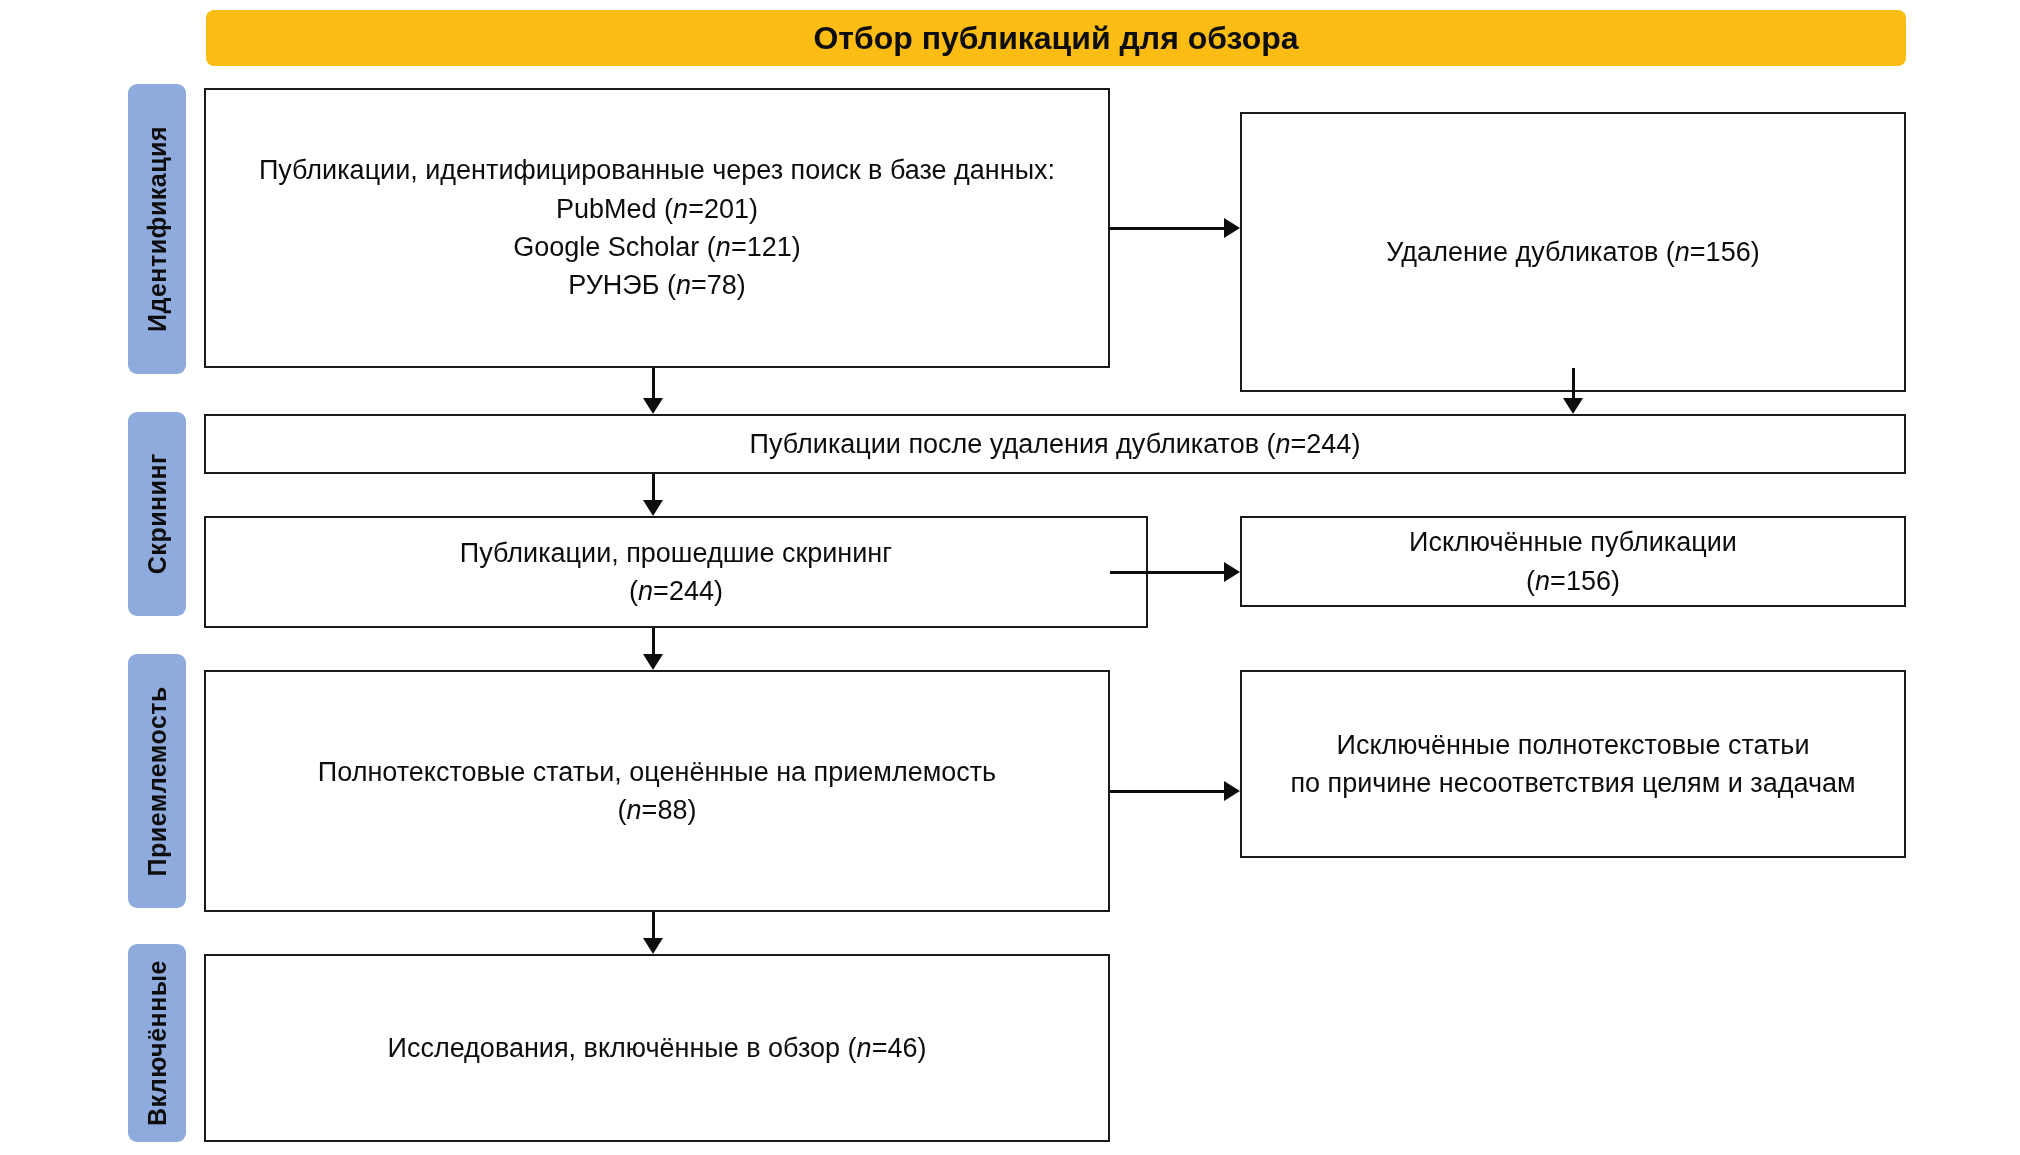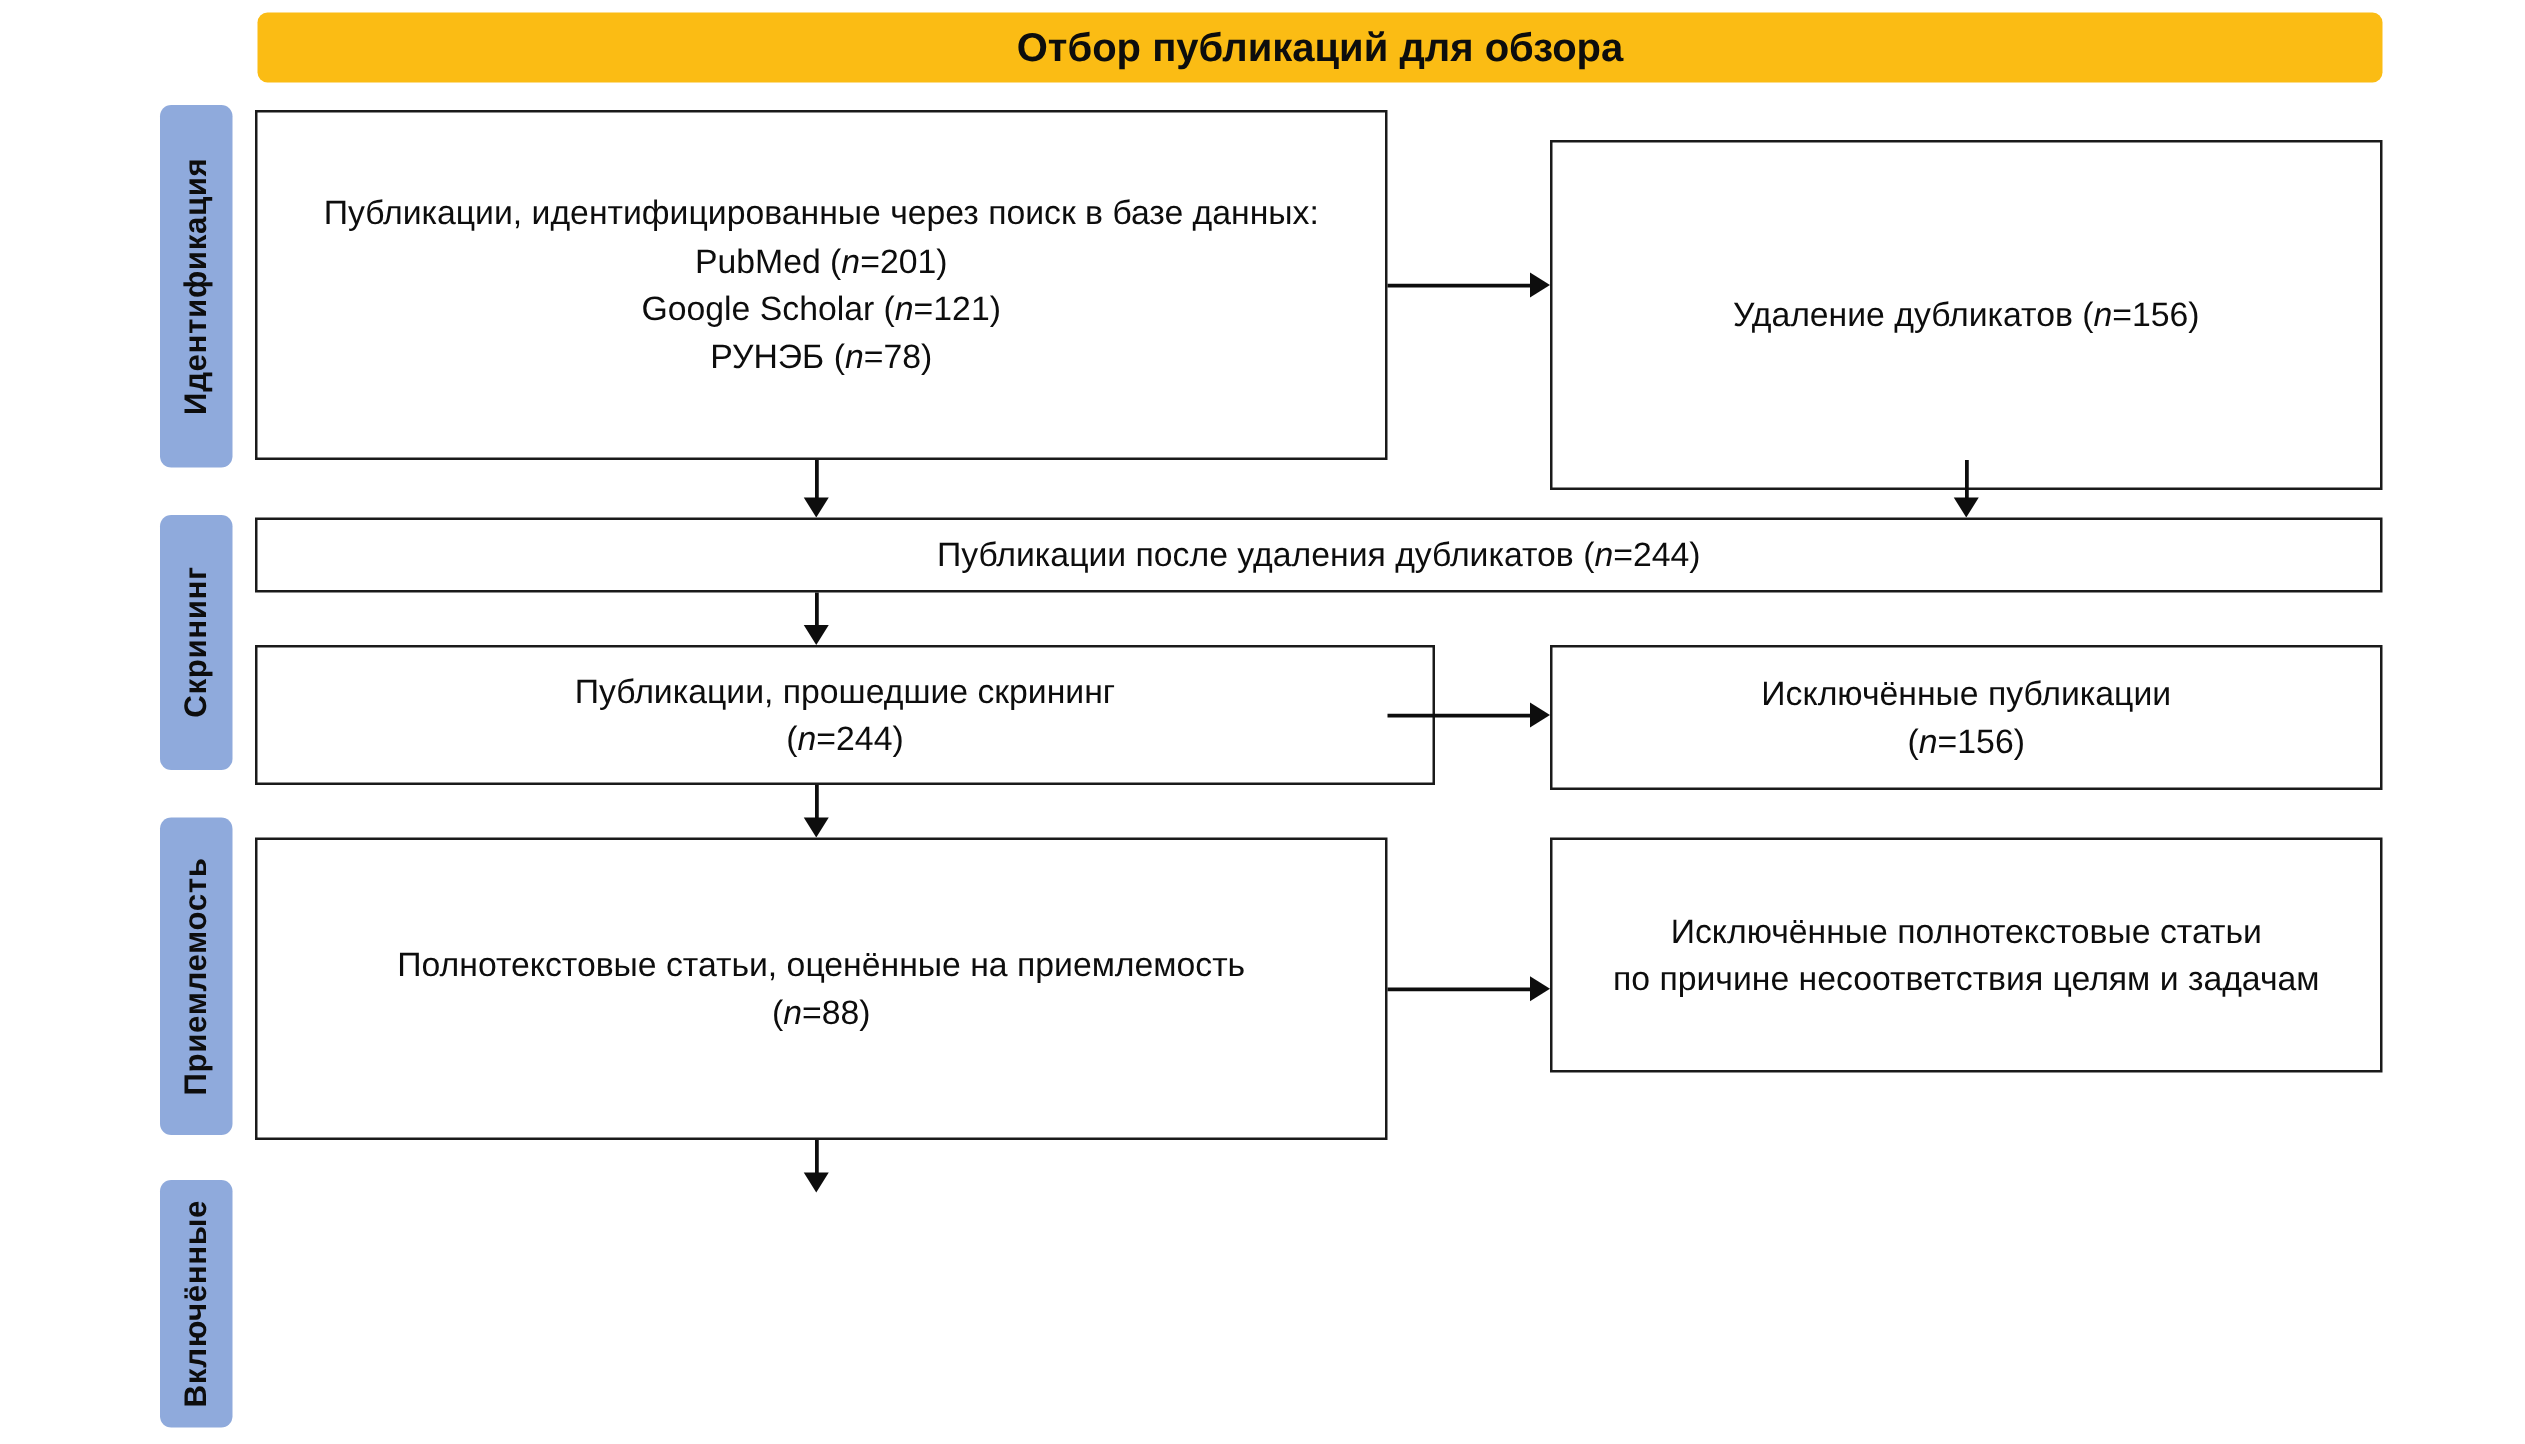"Исключённые публикации" div.box { height: 116px -> 91px }
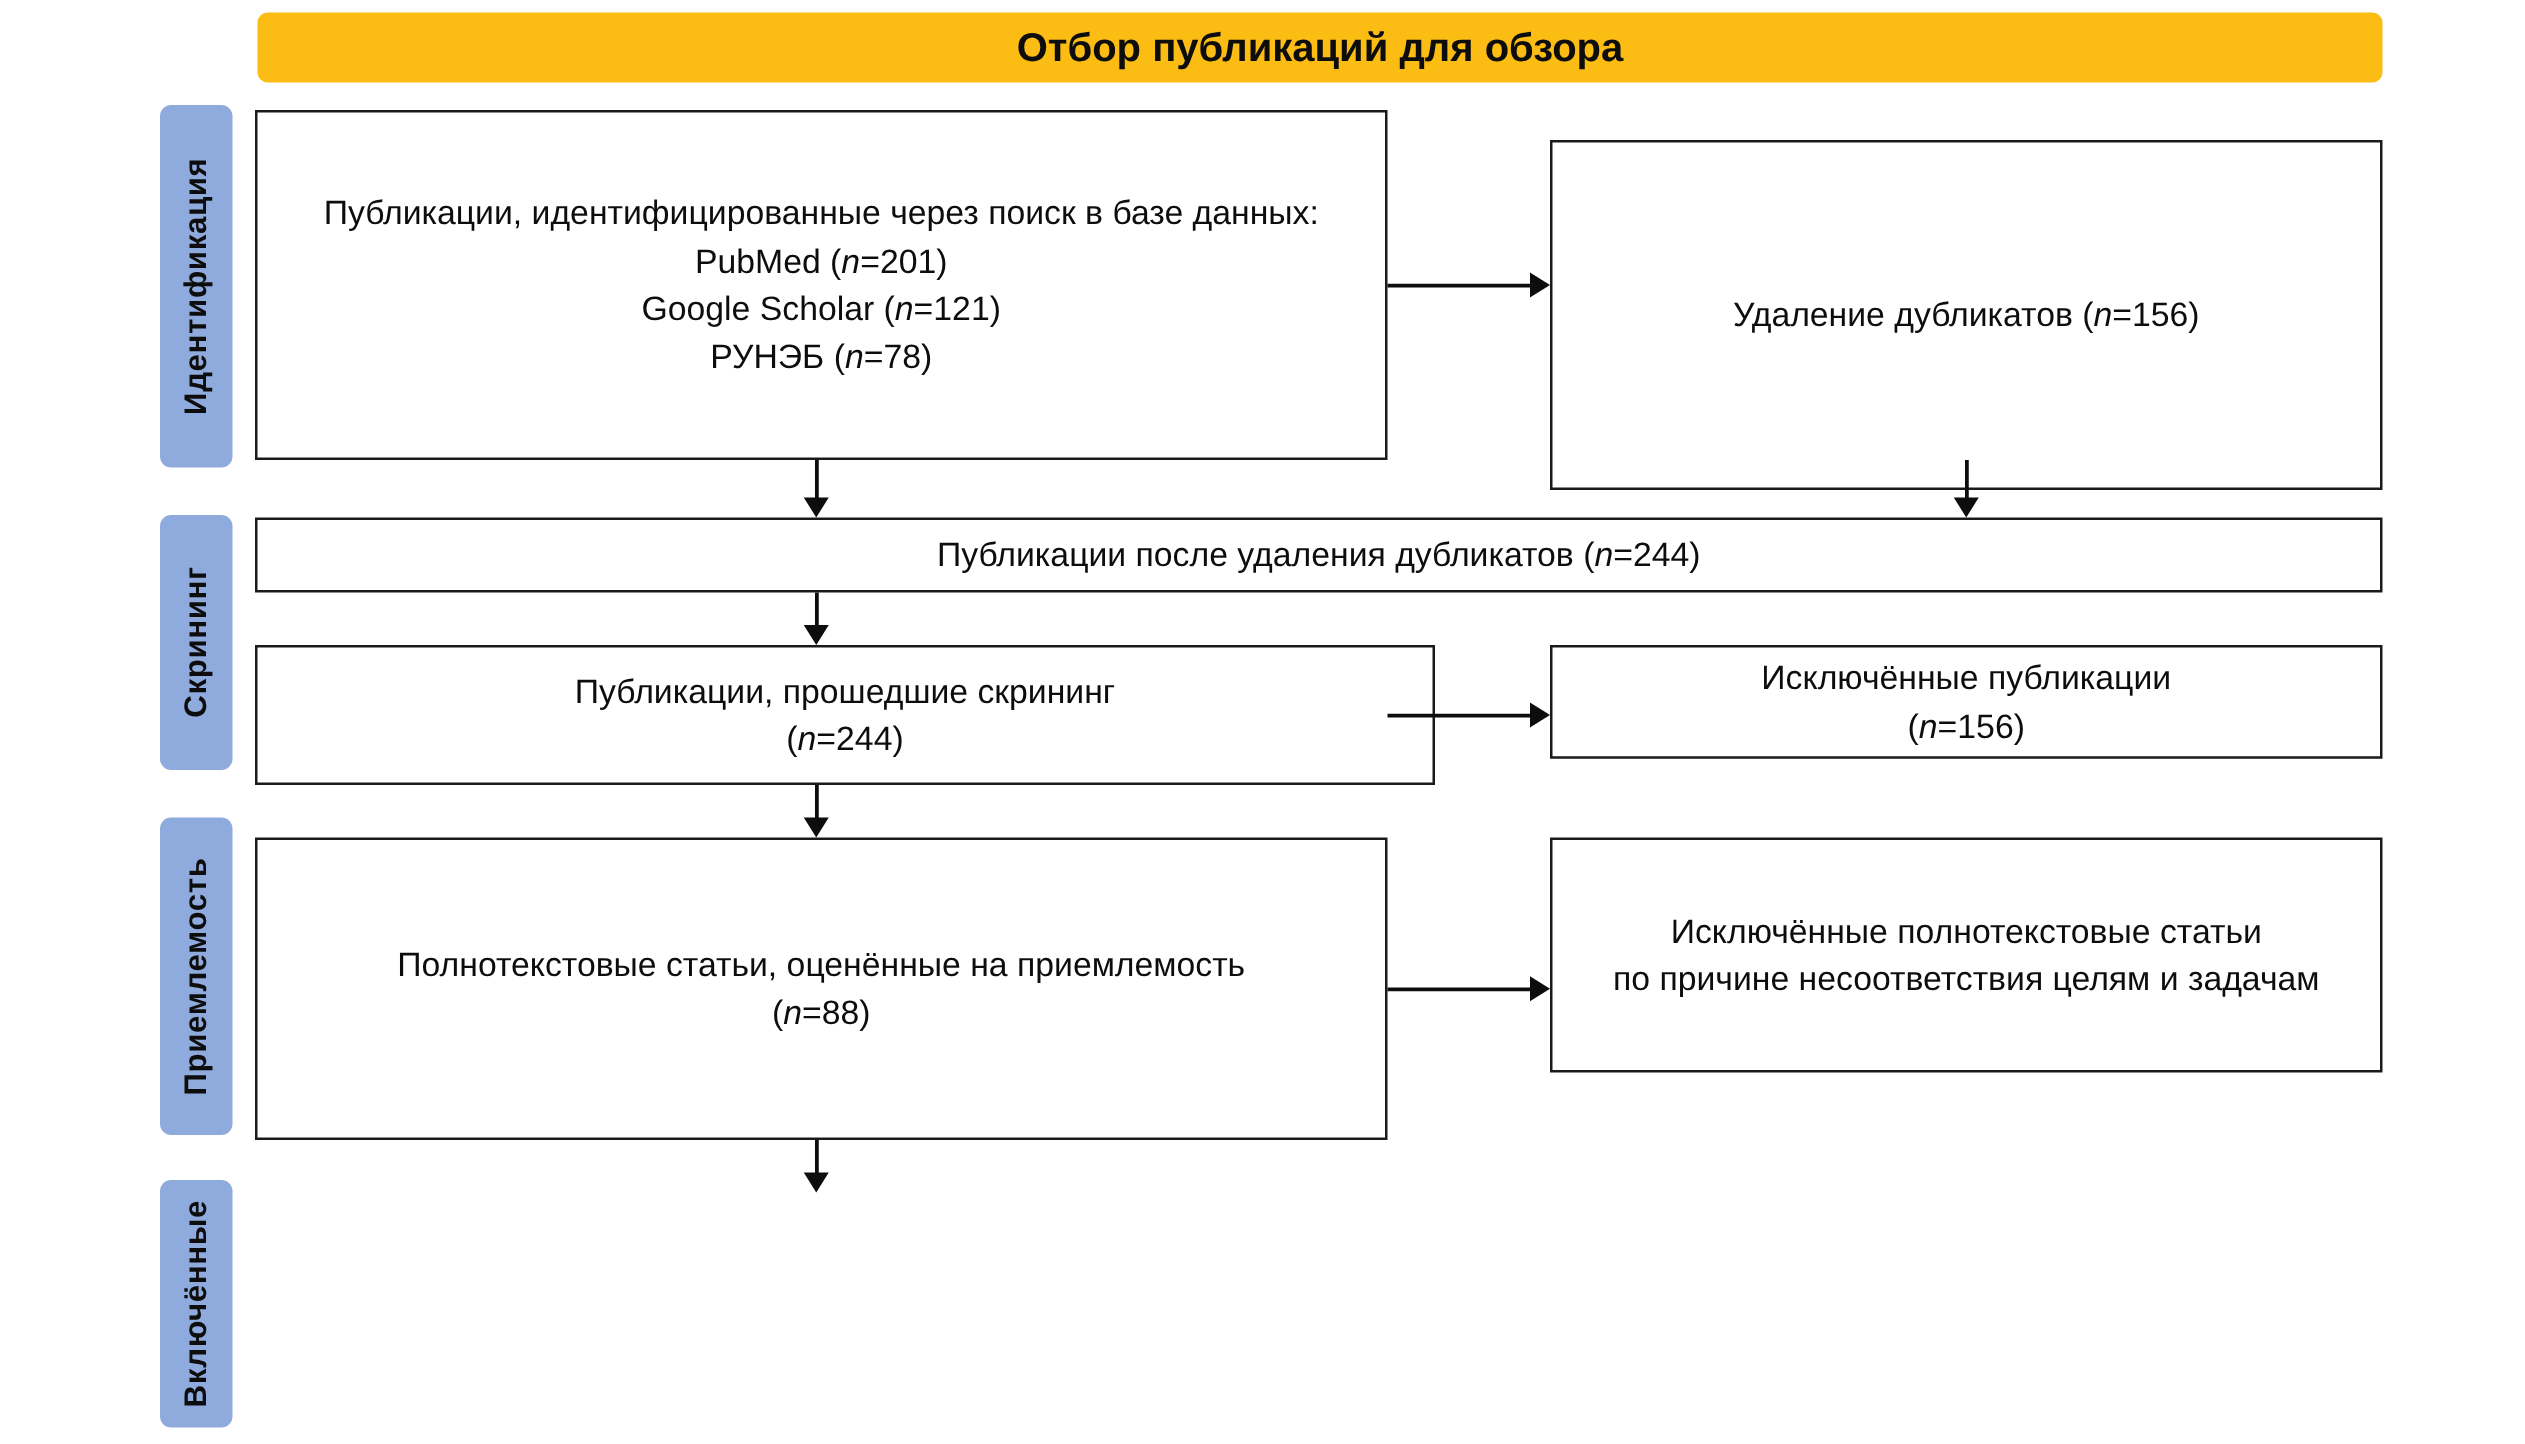"Исследования, включённые в обзор (n=46)" div.box { html: none -> <div> <div> <span>Исследования, включённые в обзор (<em>n</em>=<span>46</span>)</span> </div> </div> }
